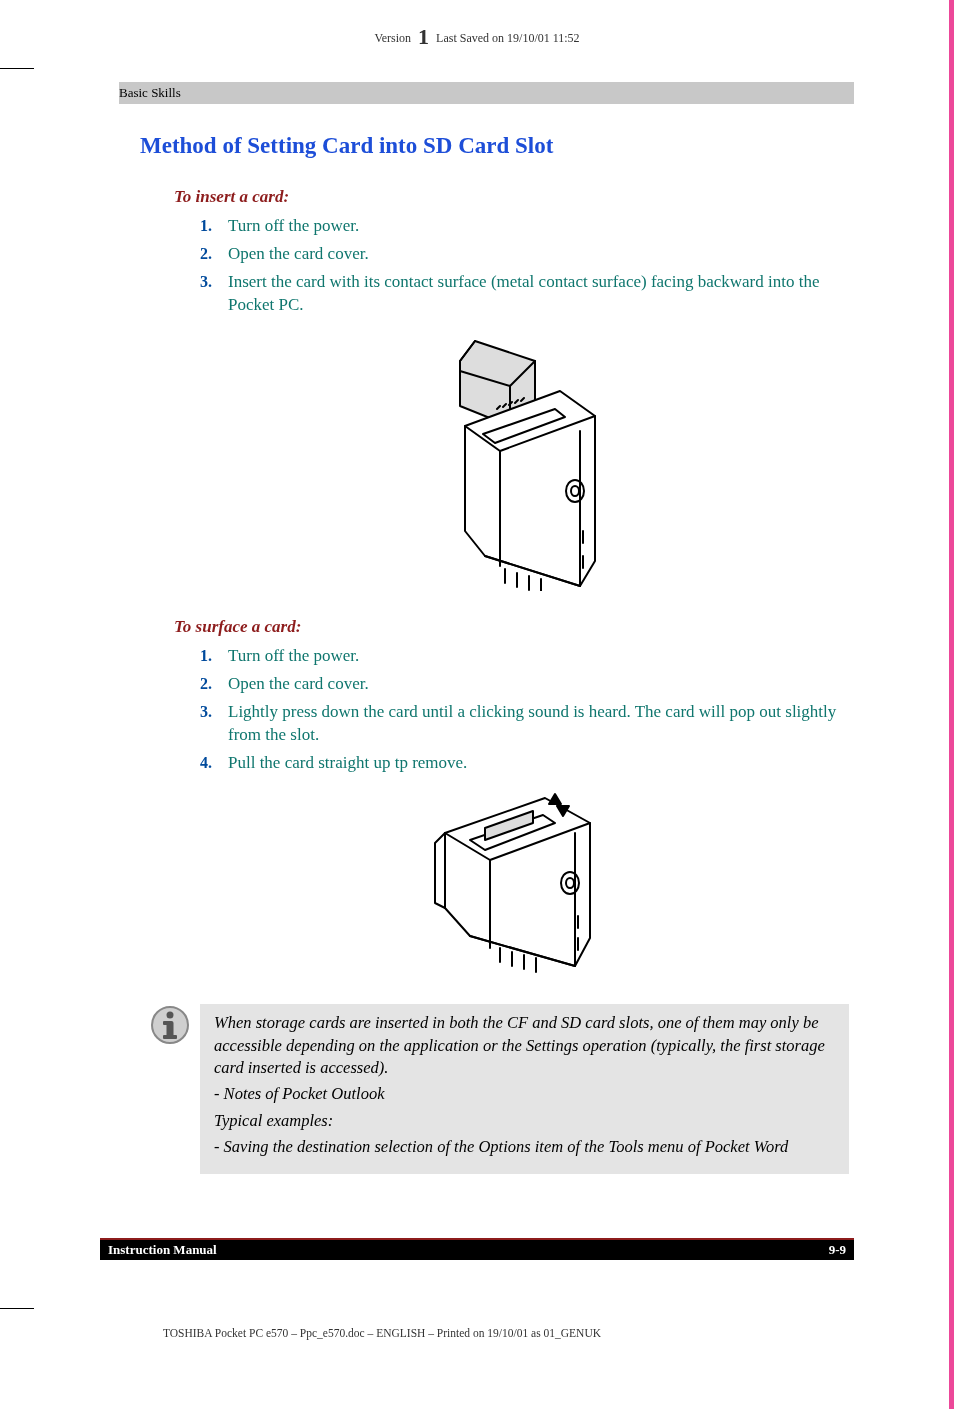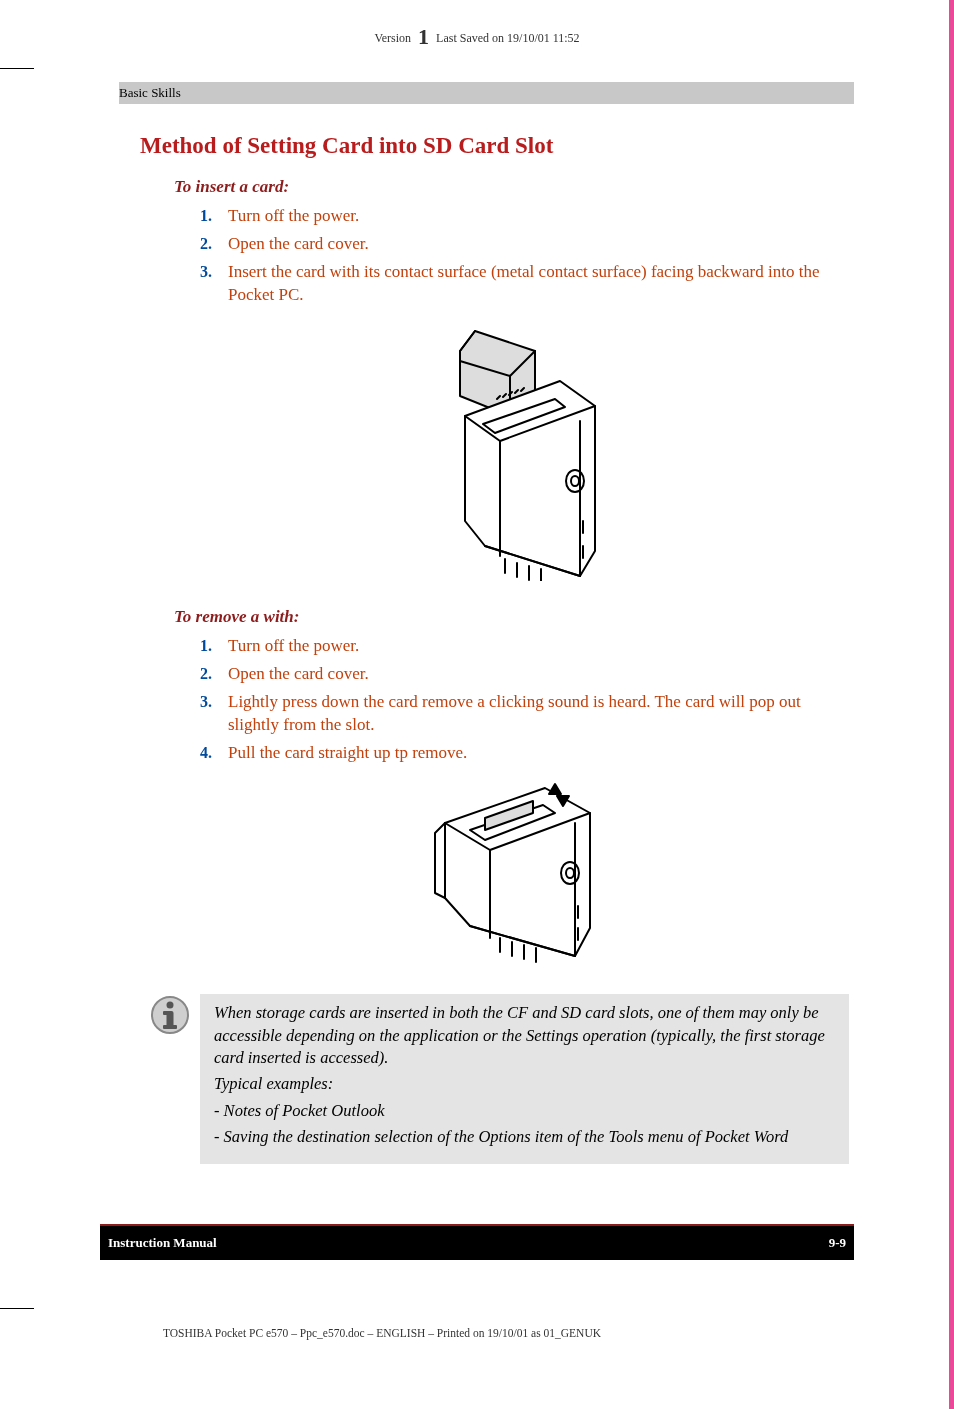"Method of Setting Card into" .h1 { color: #b91c1c -> #1d4ed8; margin-bottom: 18px -> 28px }
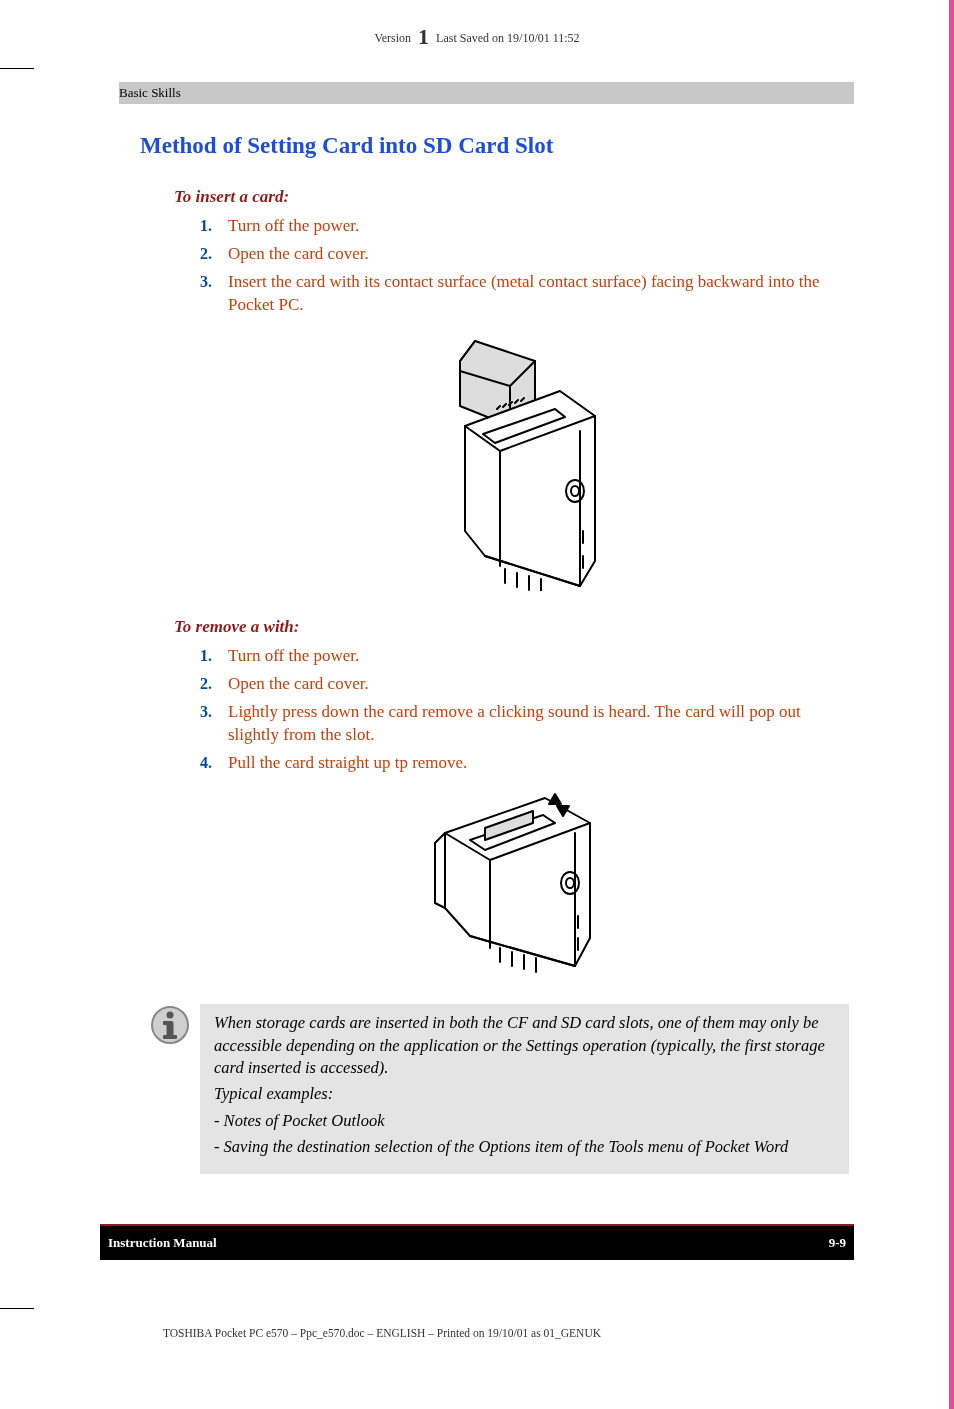"Turn off the power." .step-text { color: #c2410c -> #0f766e }
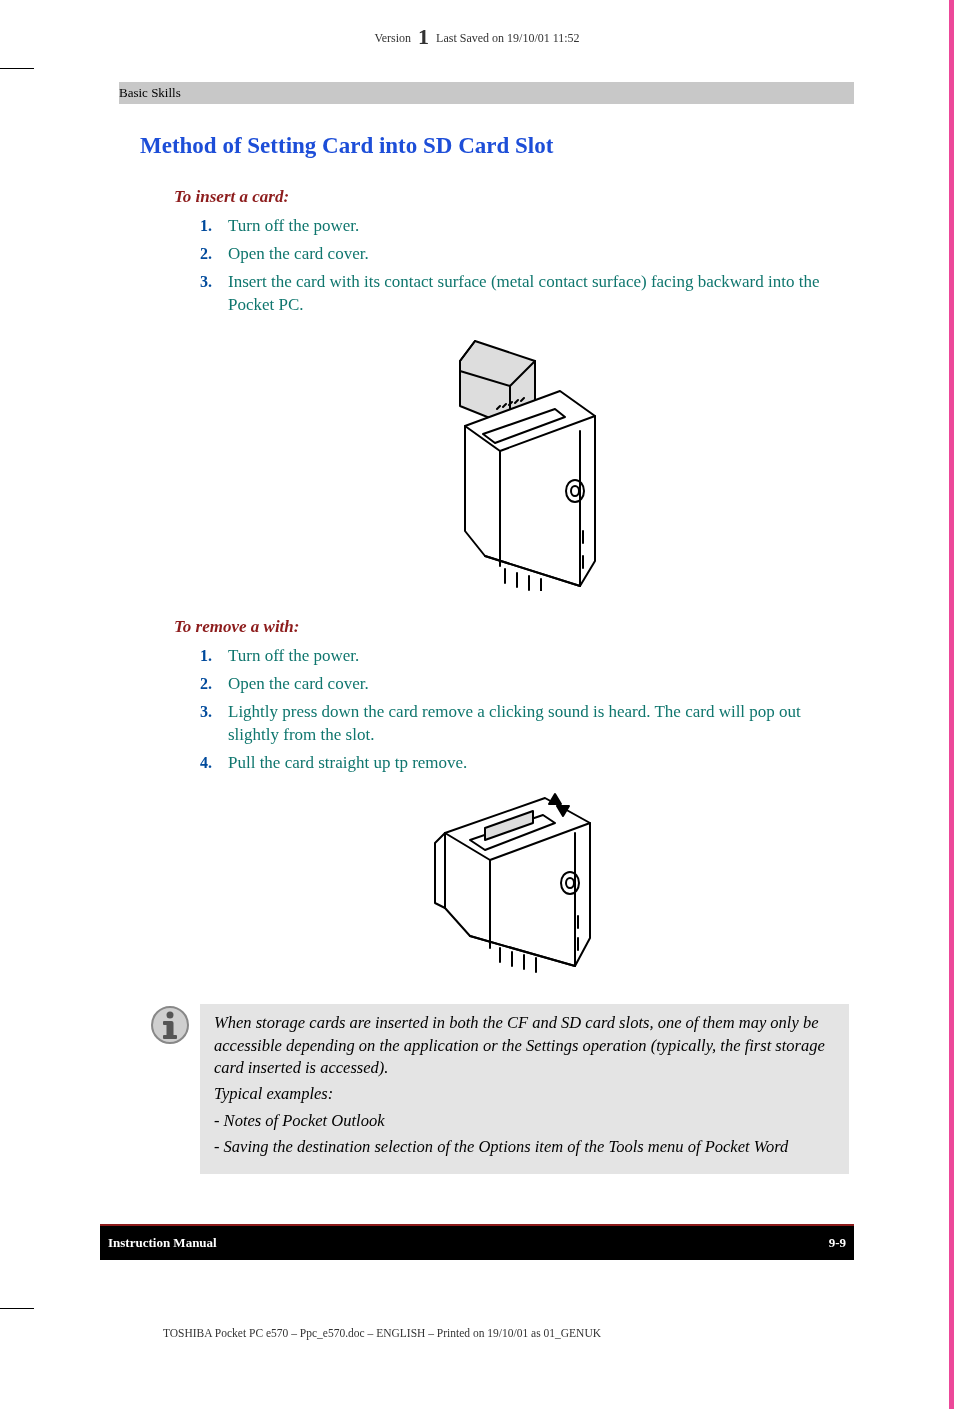"To remove a with:" div.h2 { text: remove a with -> surface a card }
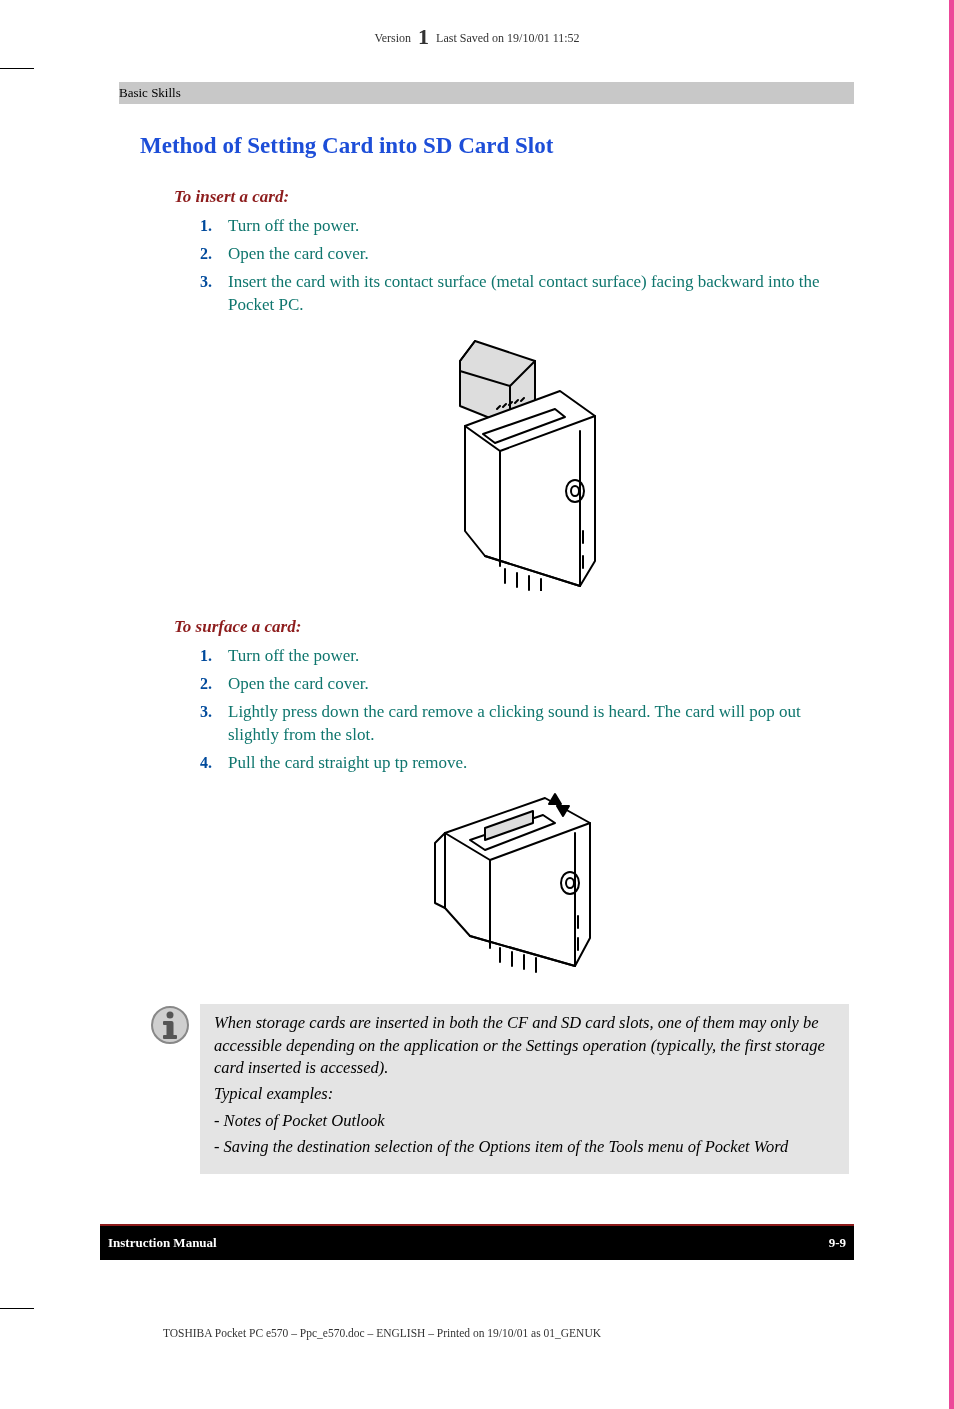"Lightly press down the card" div.step-text { text: remove -> until }
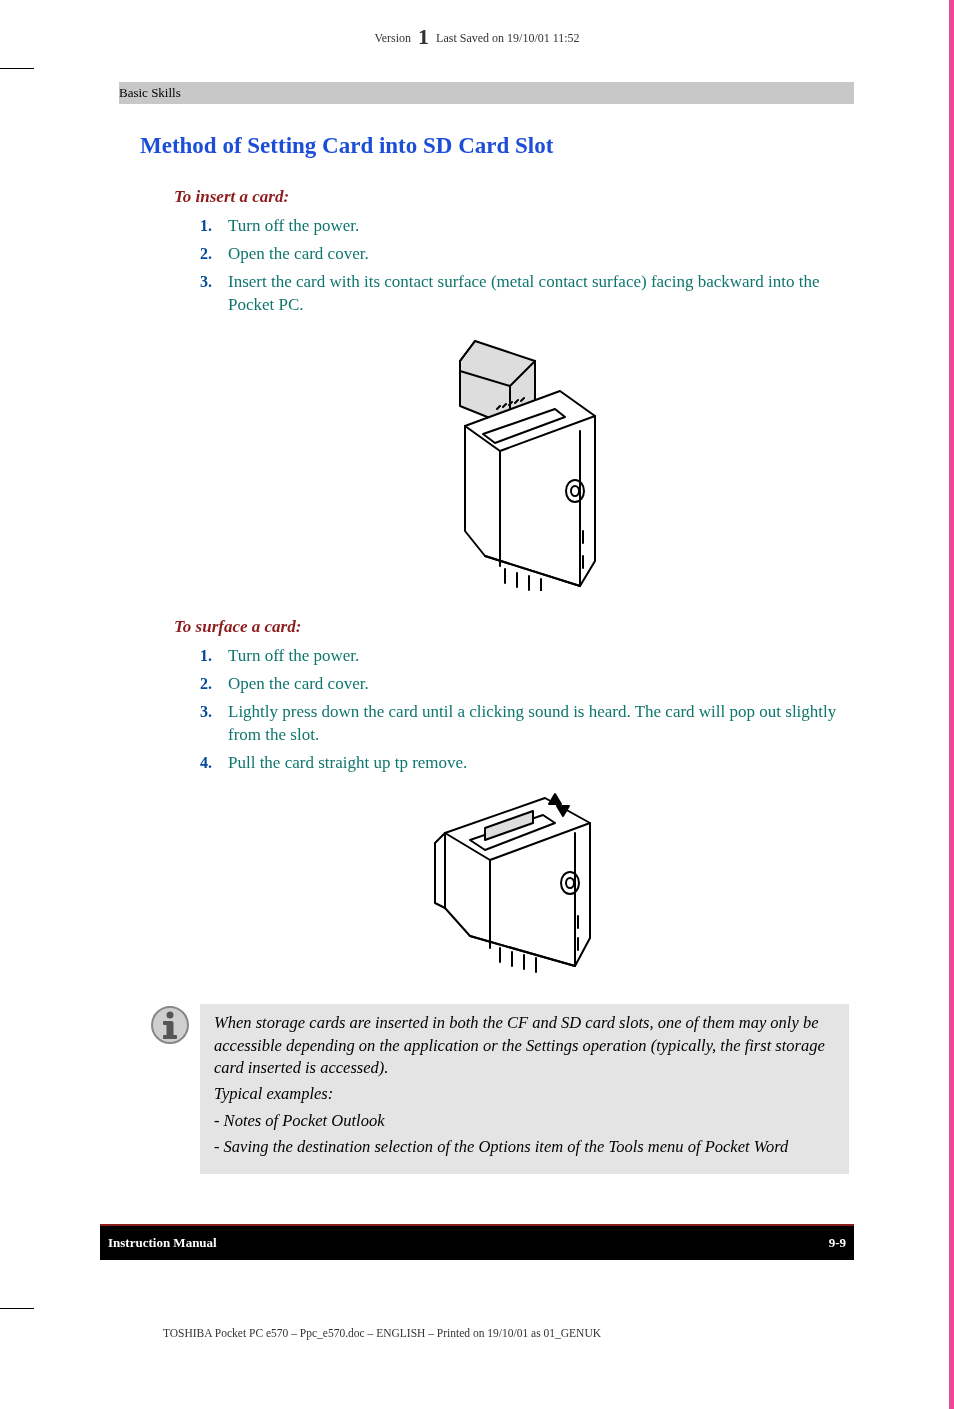"Typical examples:" p { order: before "- Notes of Pocket Outlook" -> after "- Notes of Pocket Outlook" }
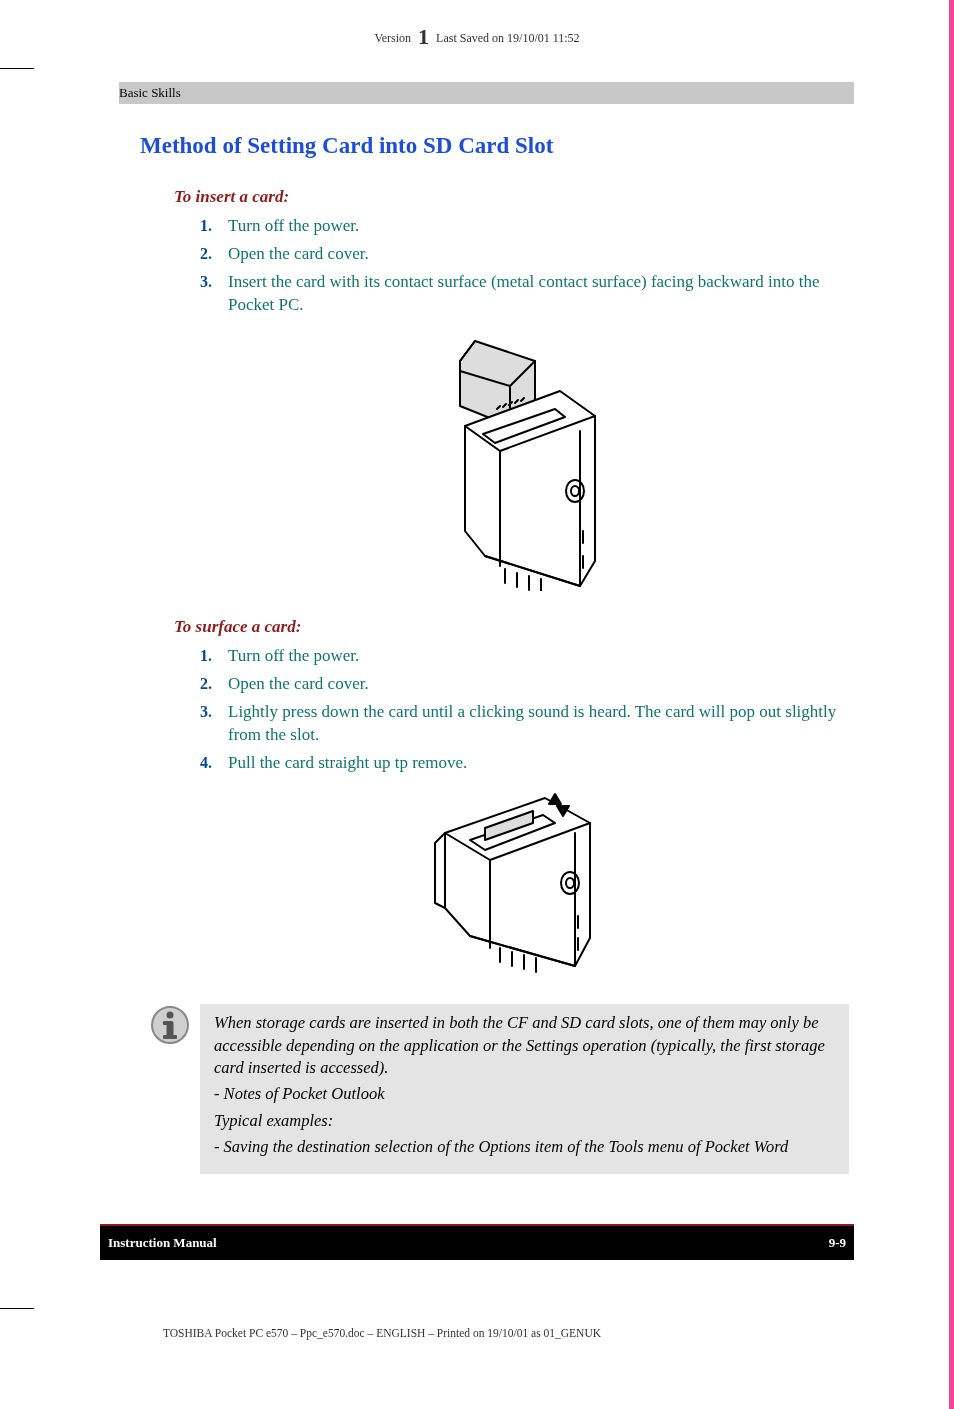"Instruction Manual" .footer-bar { padding: 9px 8px -> 2px 8px }
